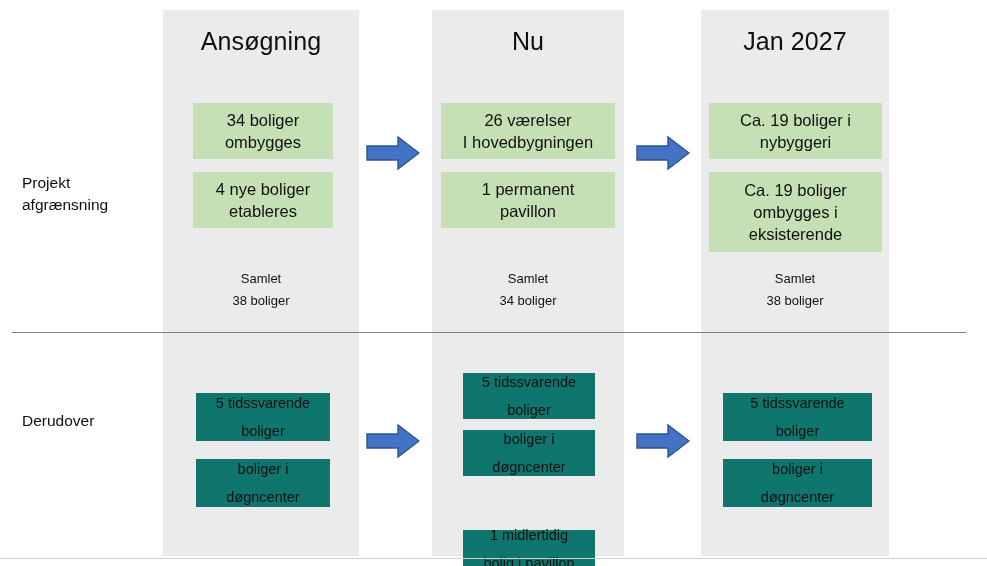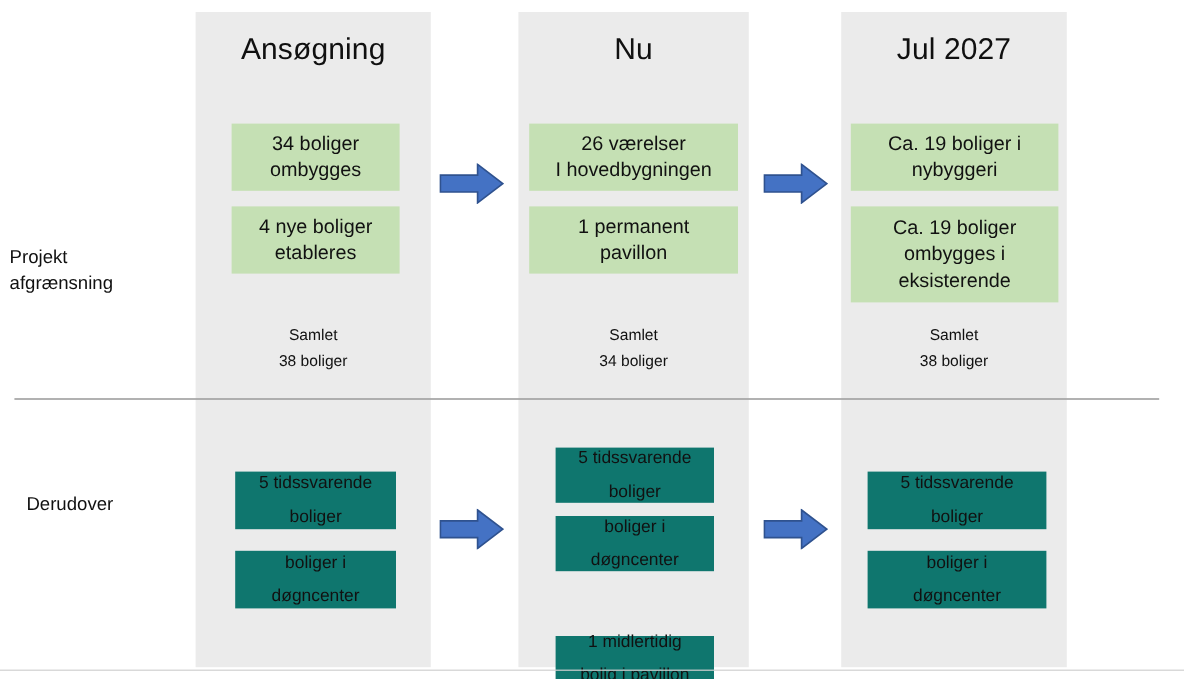"Jul 2027" div.col-header { text: Jul -> Jan }
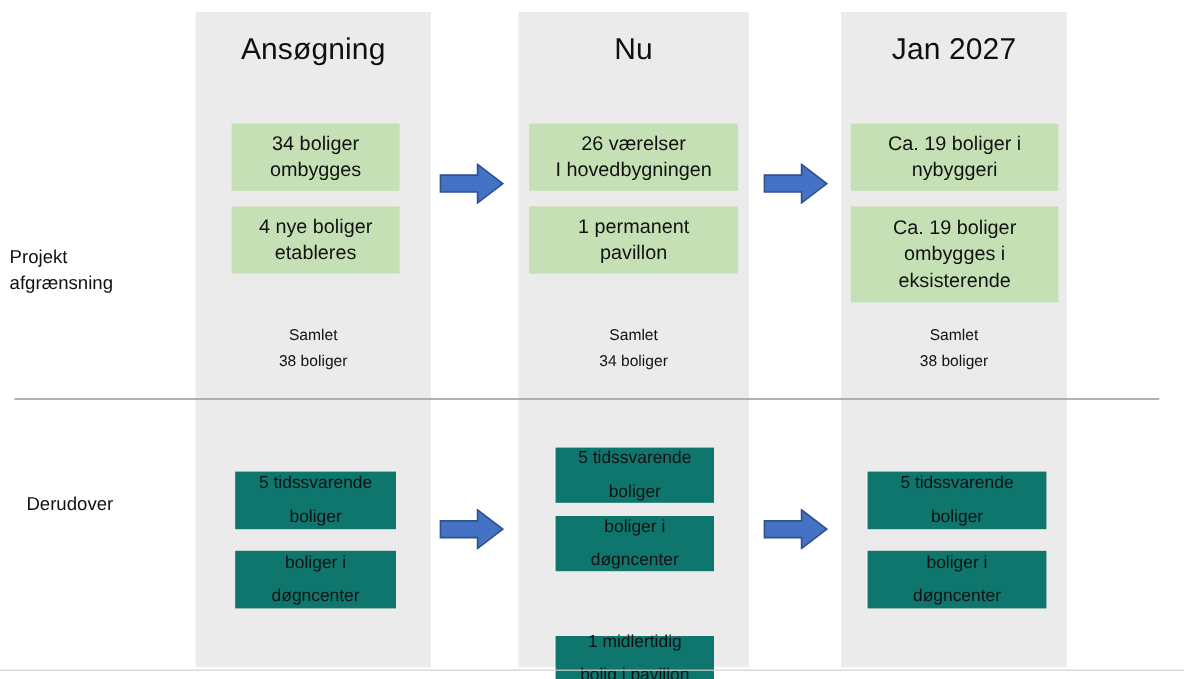"Projekt" div.row-label { left: 8px -> 22px; margin-top: 32px -> none }
